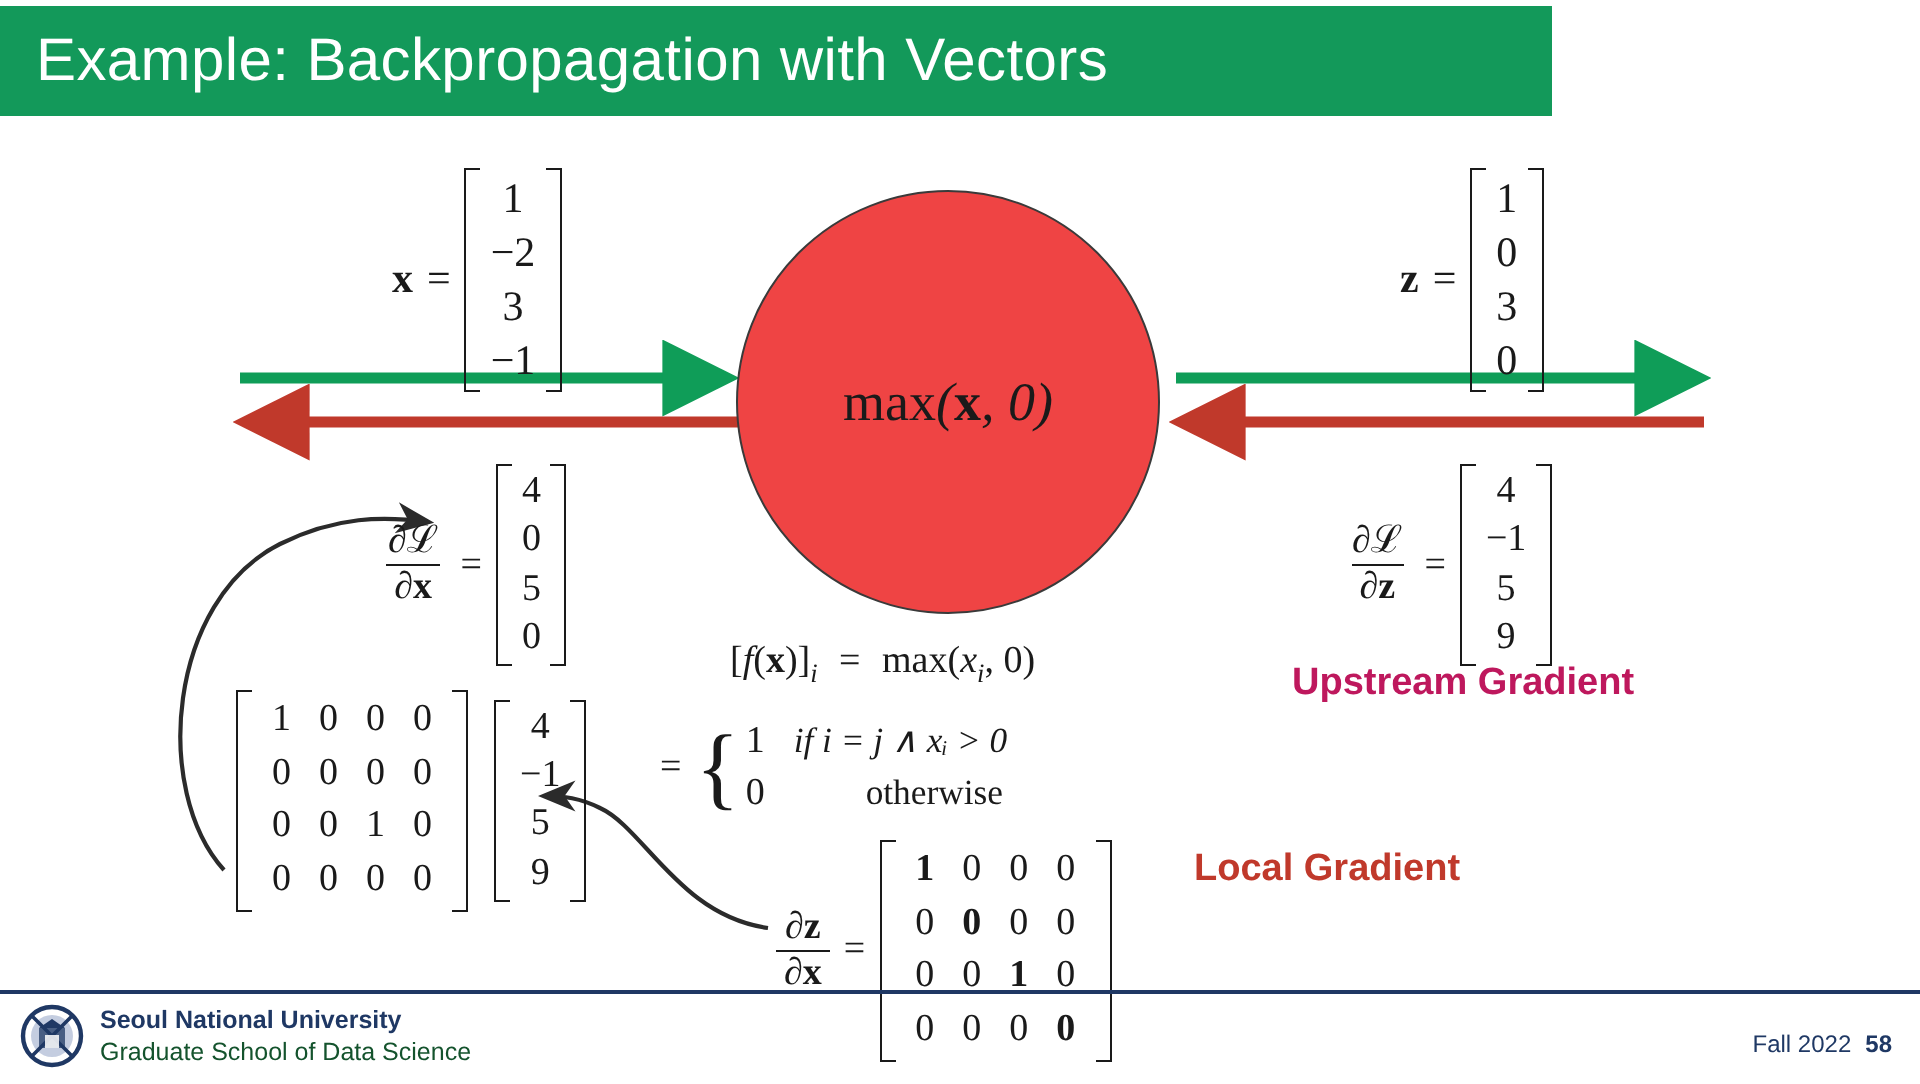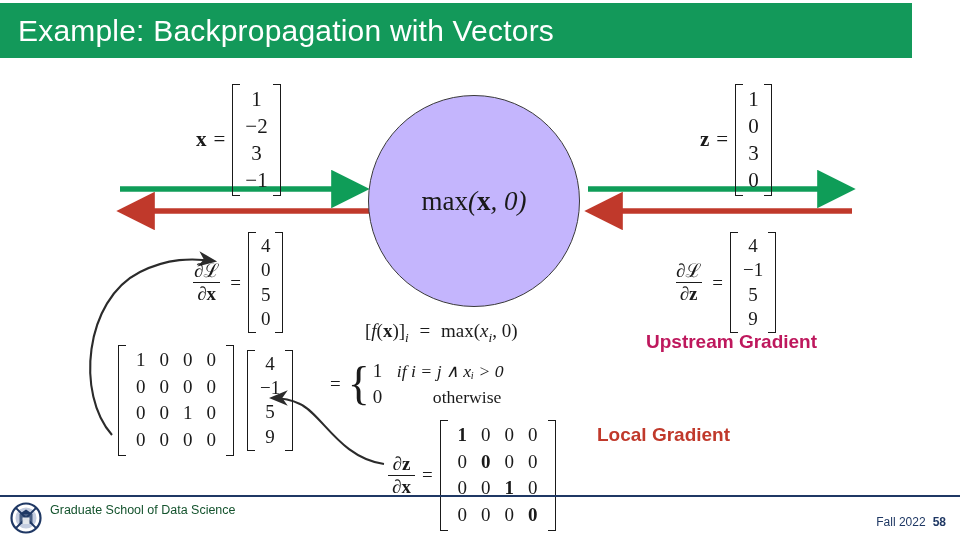"Example: Backpropagation with Vectors" .header { width: 912px -> 776px }
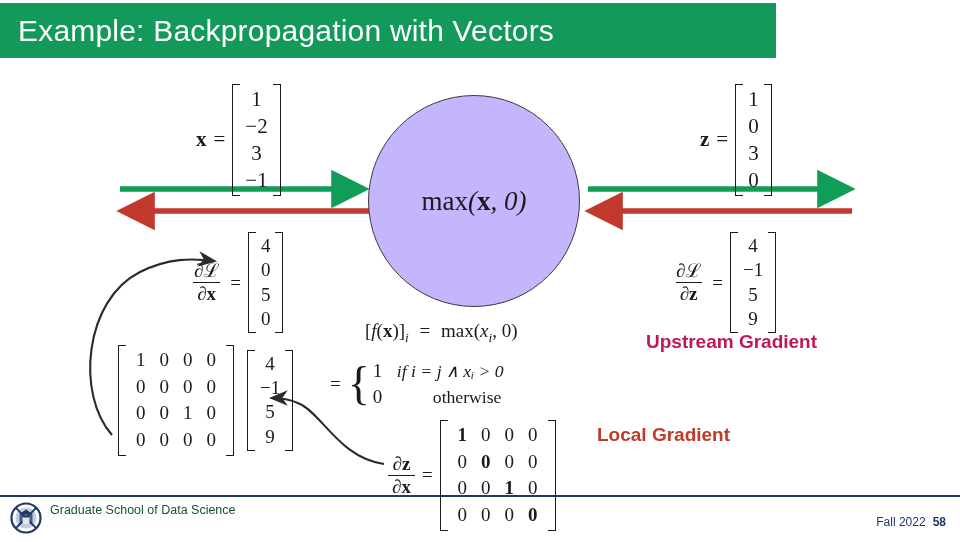"max(x, 0)" #node-circle { background: #c4b5fd -> #ef4444 }
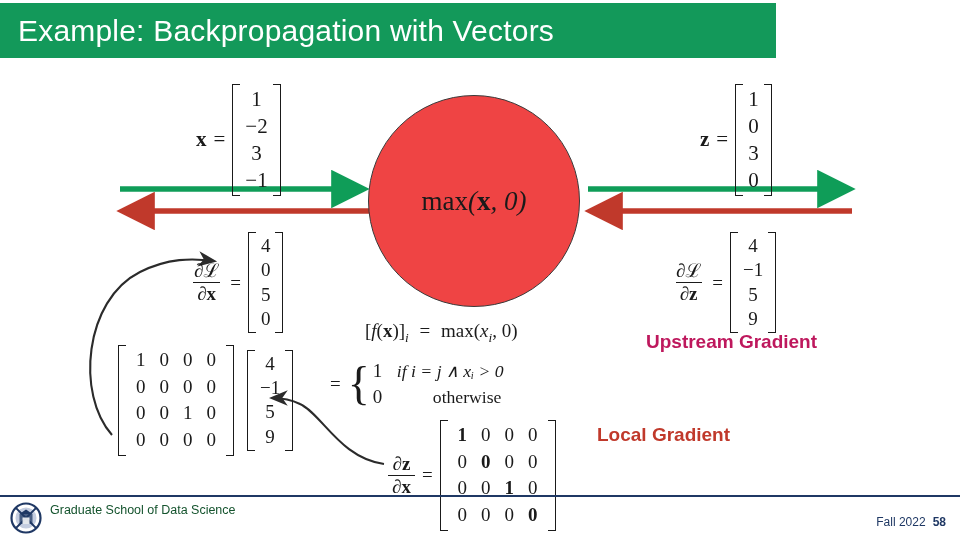"Seoul National University" div.l1 { html: none -> <div>Seoul National University</div> }
